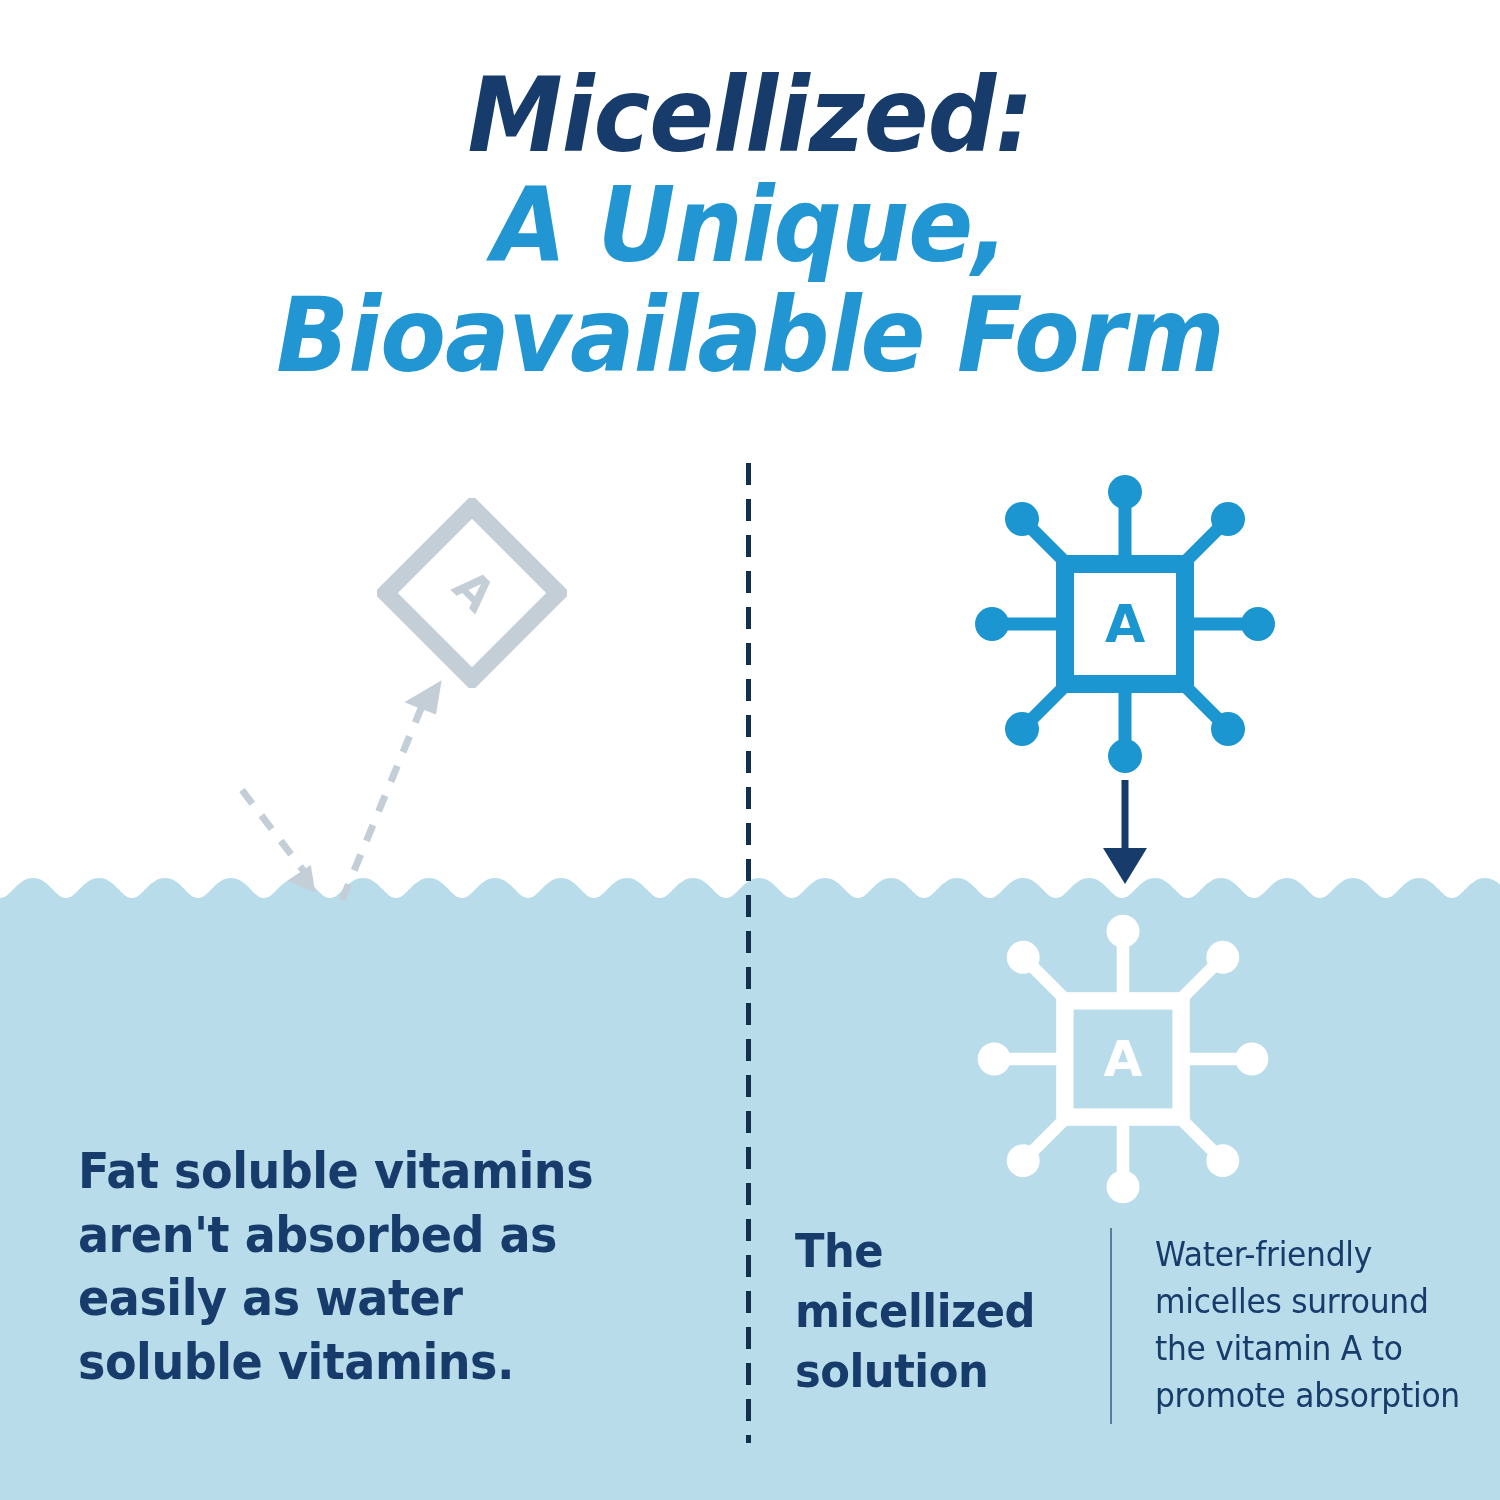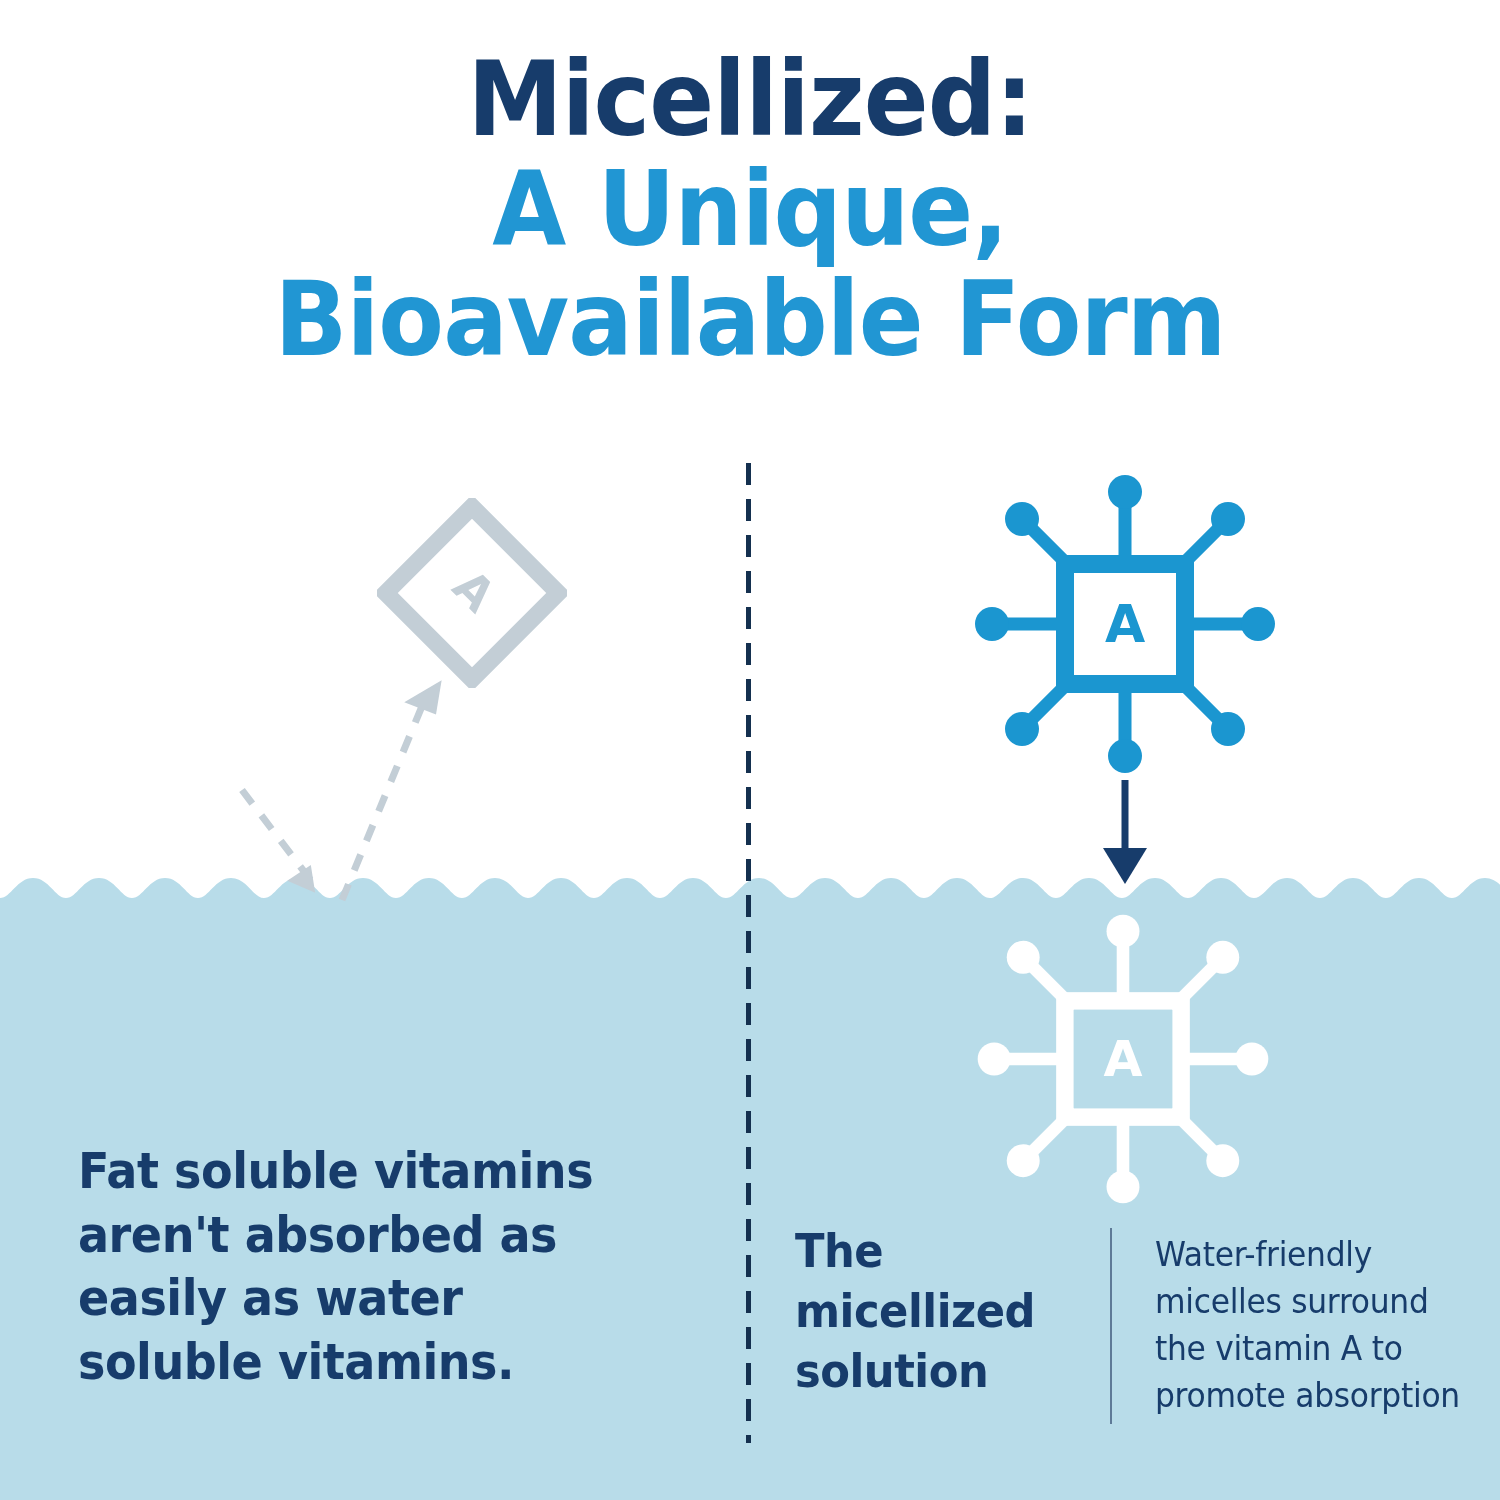"Micellized:" .title-block { font-style: none -> italic; top: 46px -> 62px }
